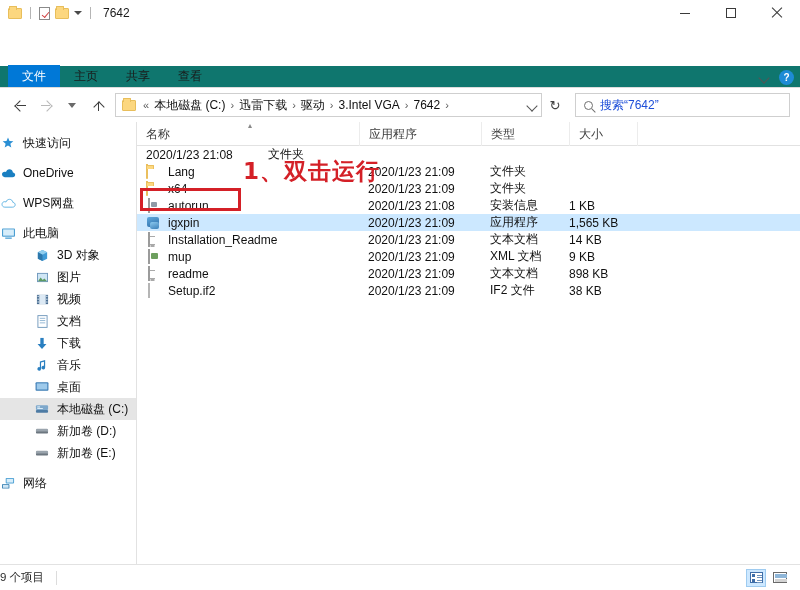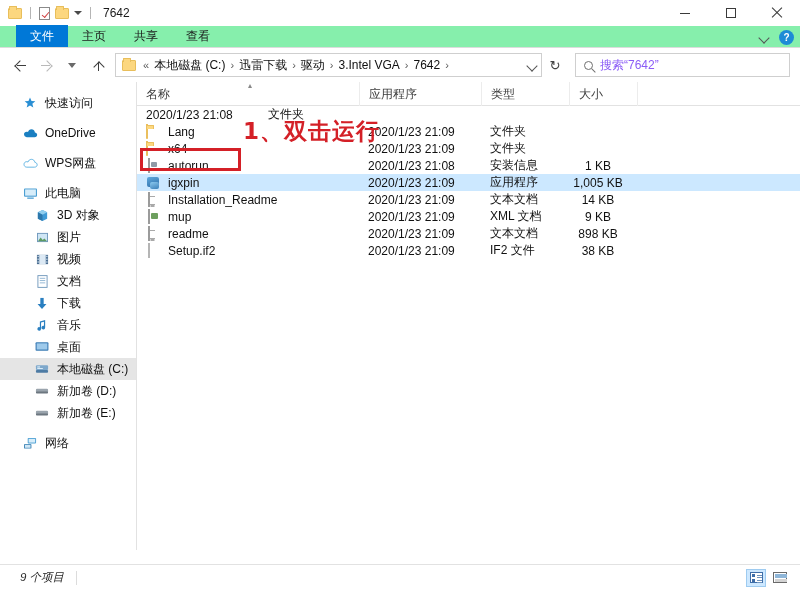"文件" .tabbar { background: #86efac -> #0f766e; margin-top: none -> 40px; padding-left: 16px -> 8px }
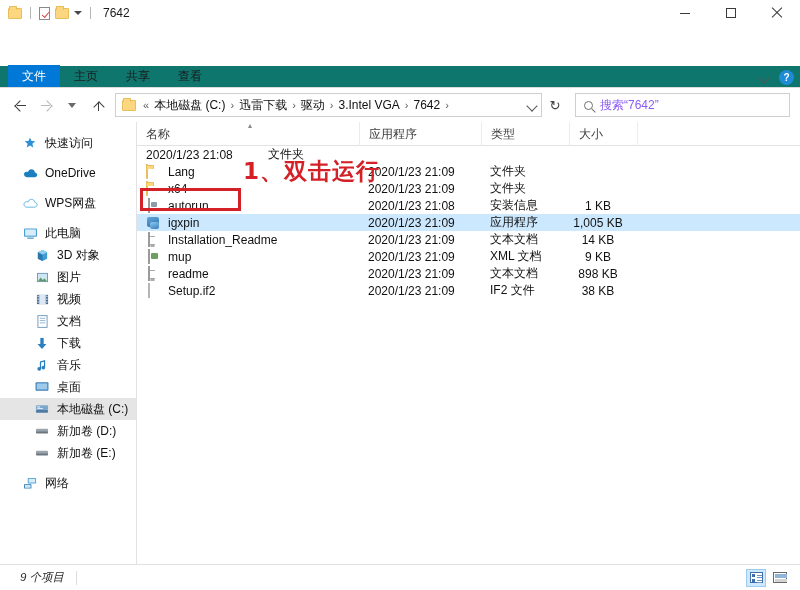"搜索“7642”" .search-ph { color: #8b5cf6 -> #1d4ed8 }
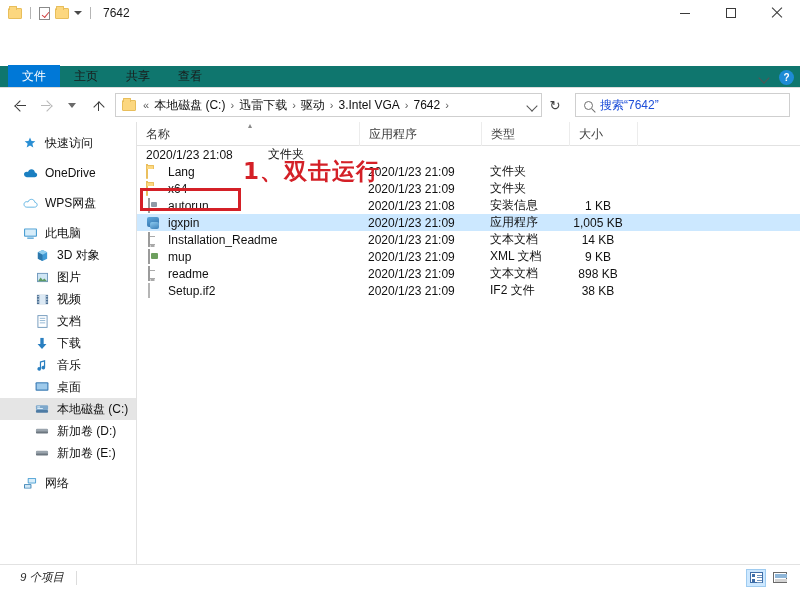"快速访问" .nav-item { padding-left: 22px -> none }
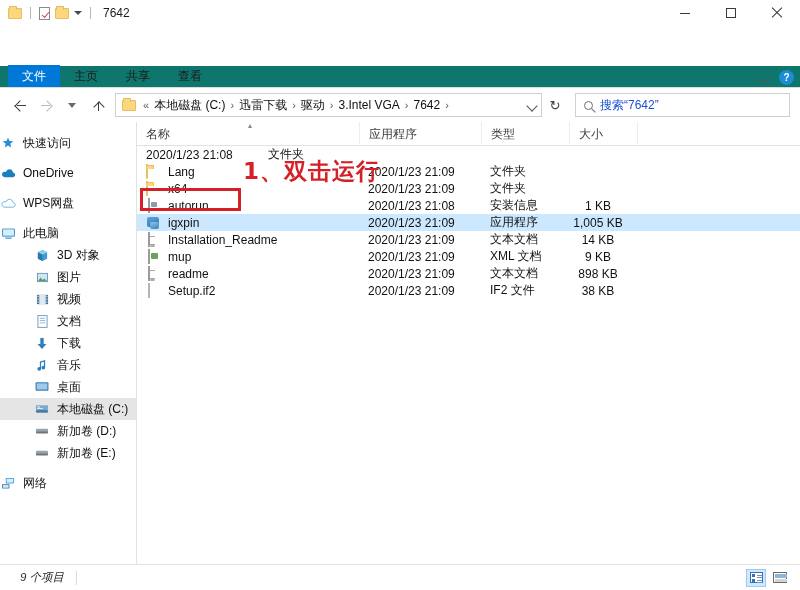"1 KB" .cell-size { text-align: center -> left }
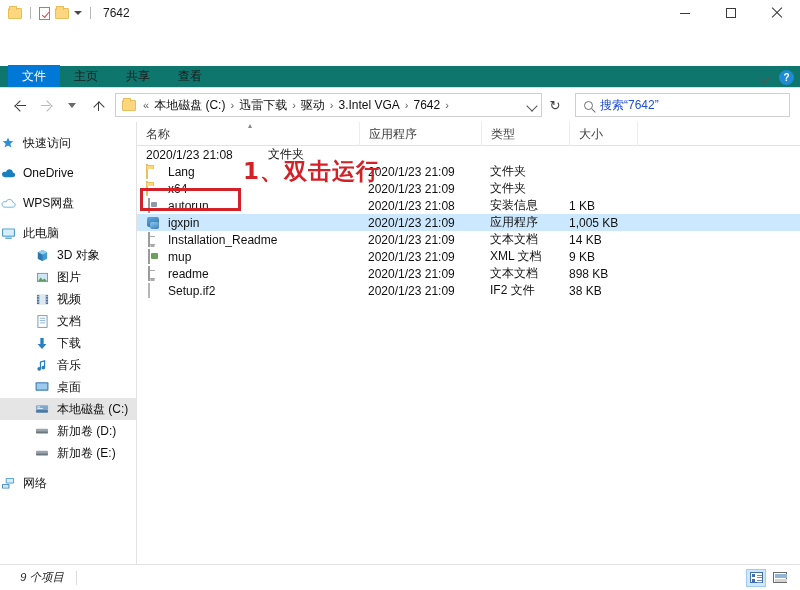"1,005 KB" div.cell-size { text: 1,005 -> 1,565 }
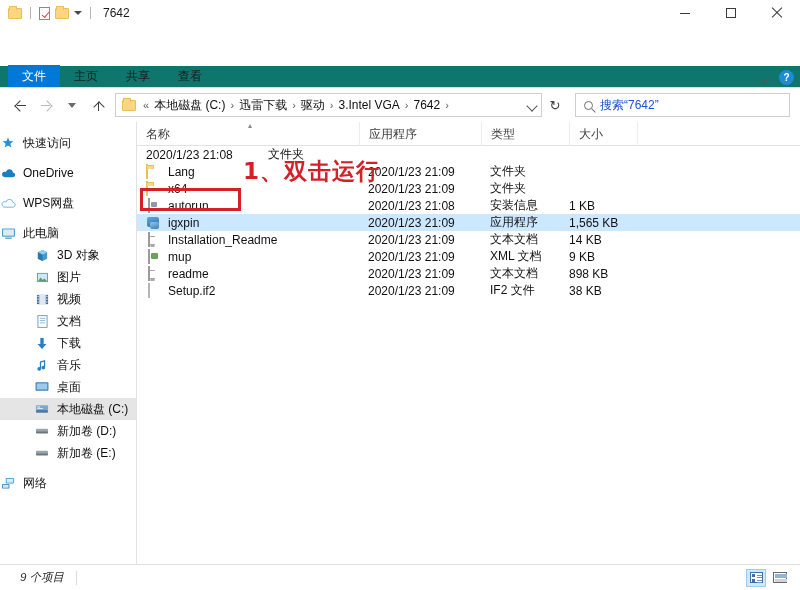"9 个项目" .status-text { font-style: italic -> none; padding-left: 20px -> 0 }
